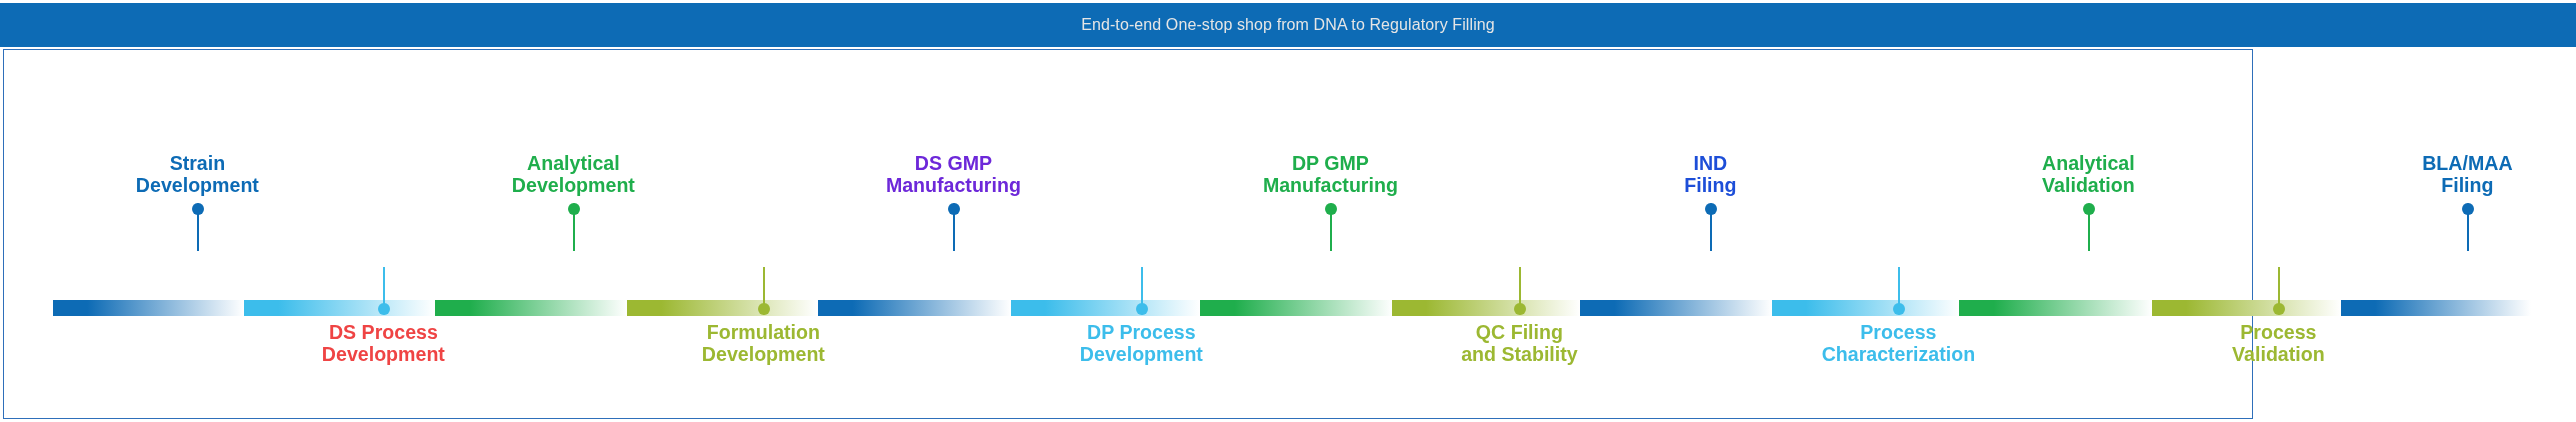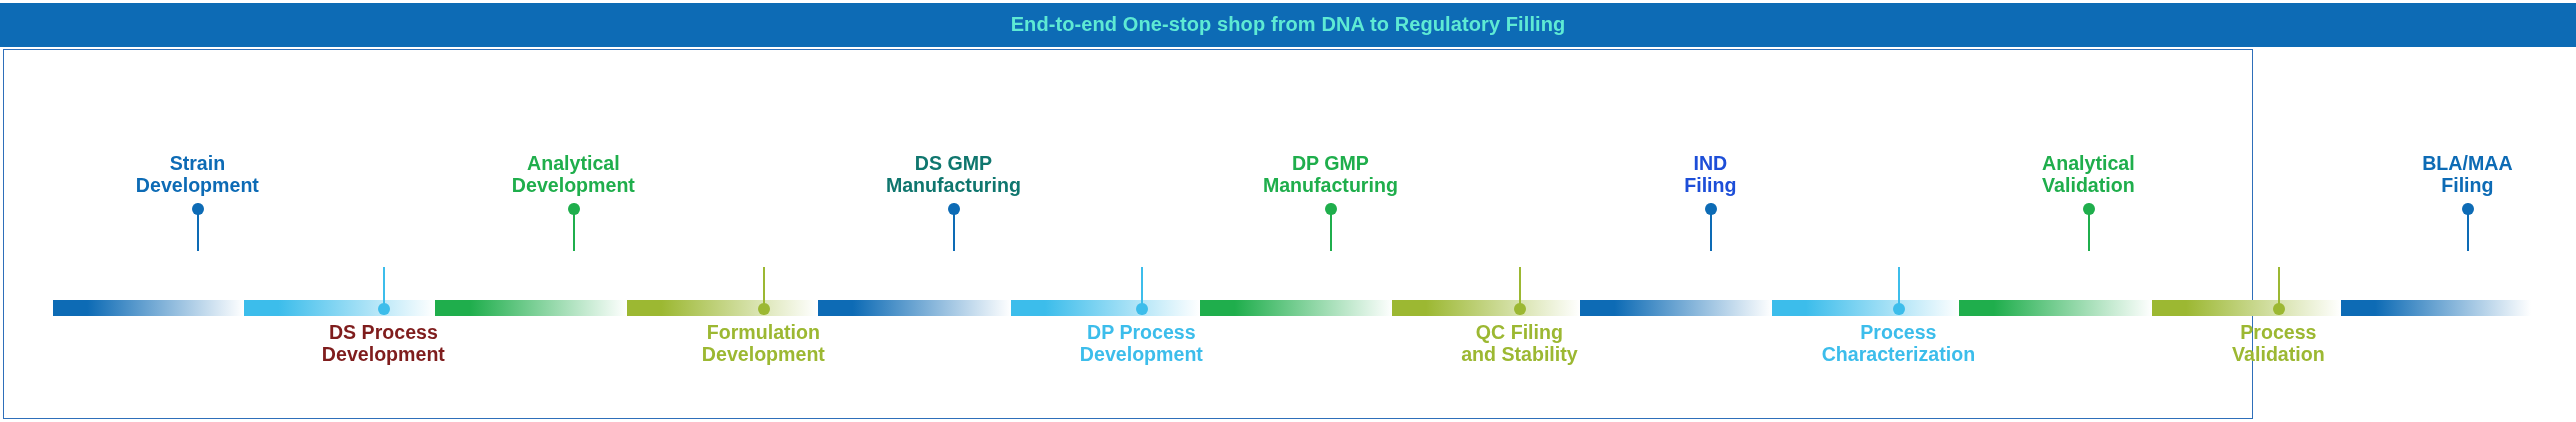"End-to-end One-stop shop from DNA" .header-title { color: #5eead4 -> #e5e5e5; font-size: 20px -> 16px; font-weight: bold -> normal }
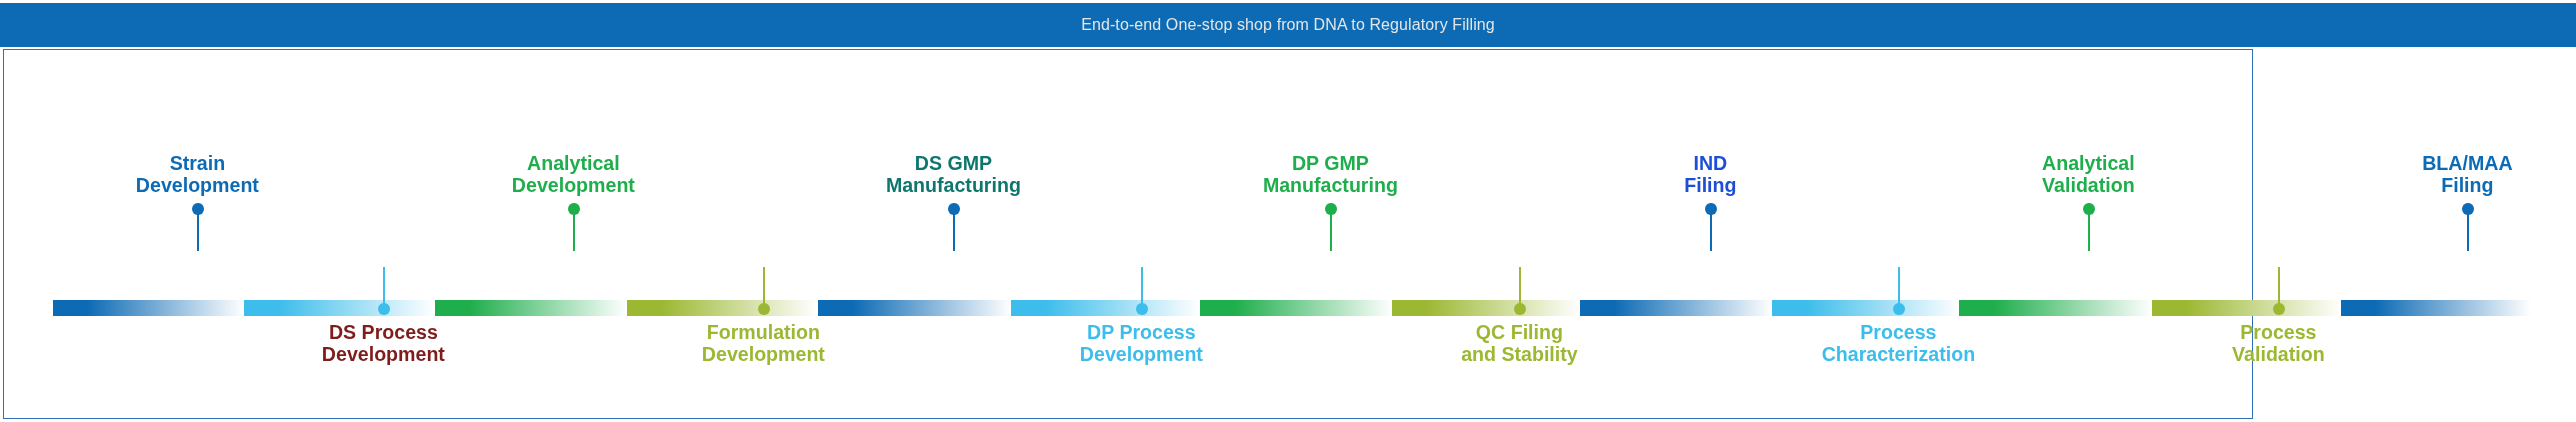"DS GMP" div.label { color: #0f766e -> #6d28d9 }
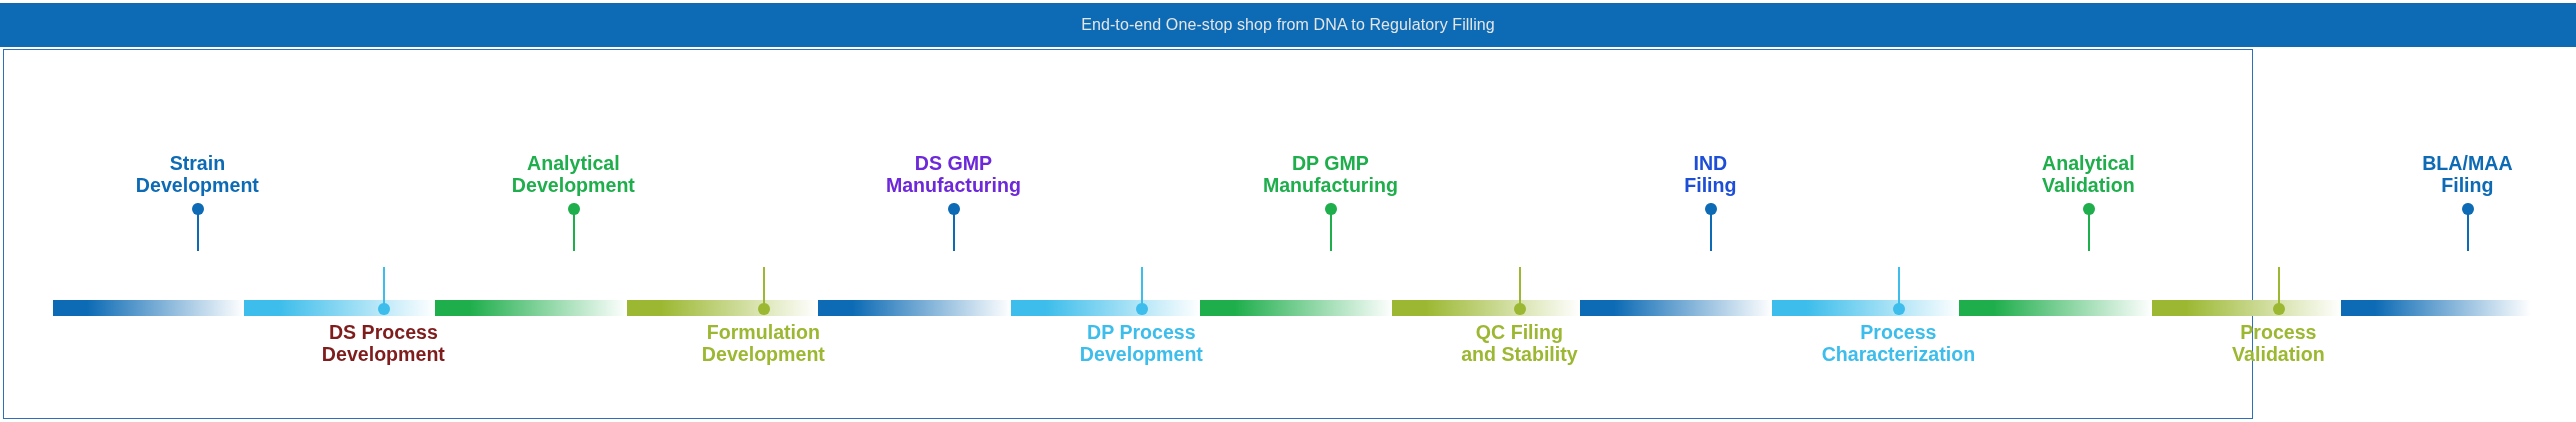"DS Process" div.label { color: #7f1d1d -> #ef4444 }
